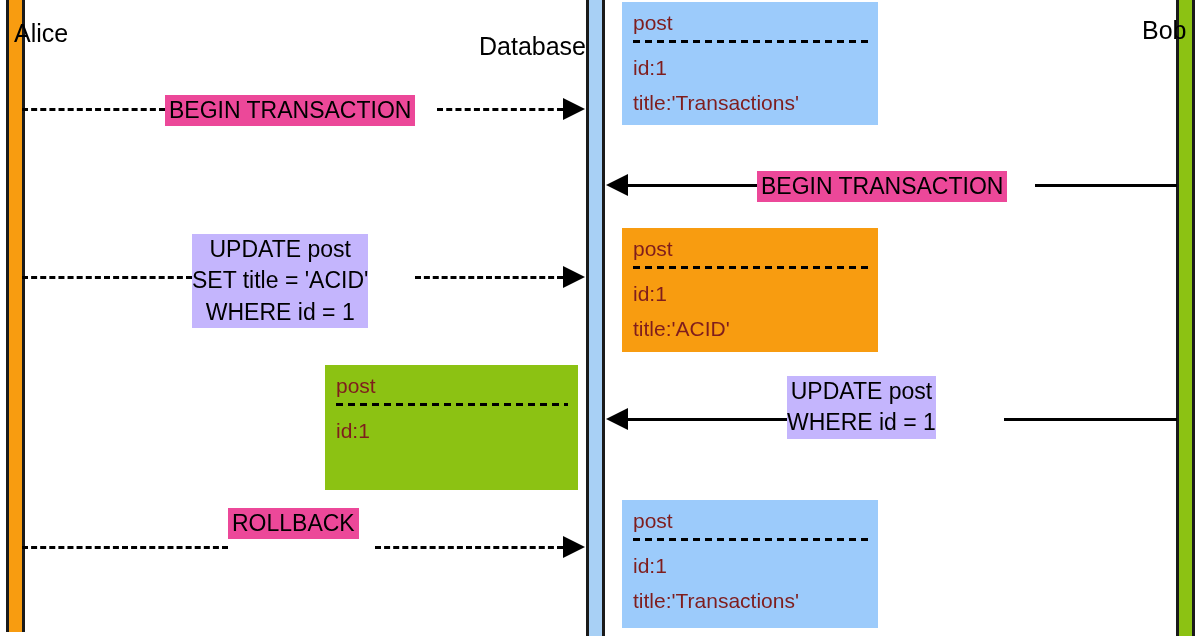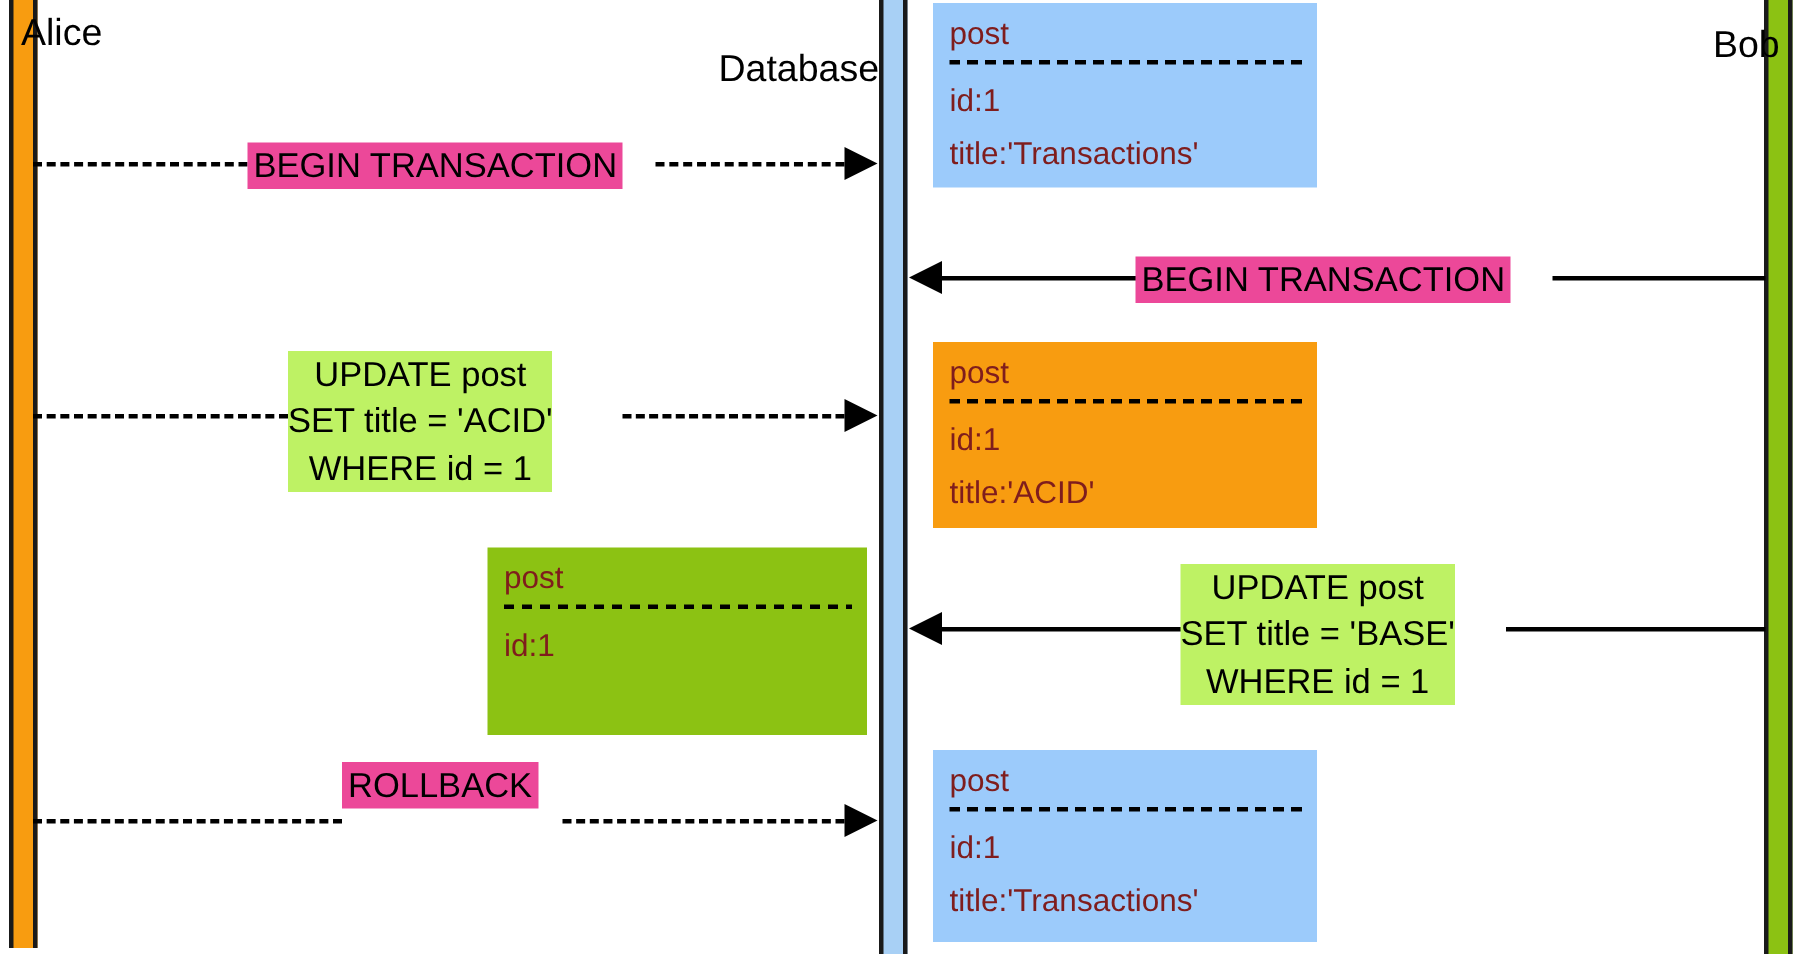"Alice" .actor-alice { top: 10px -> 21px }
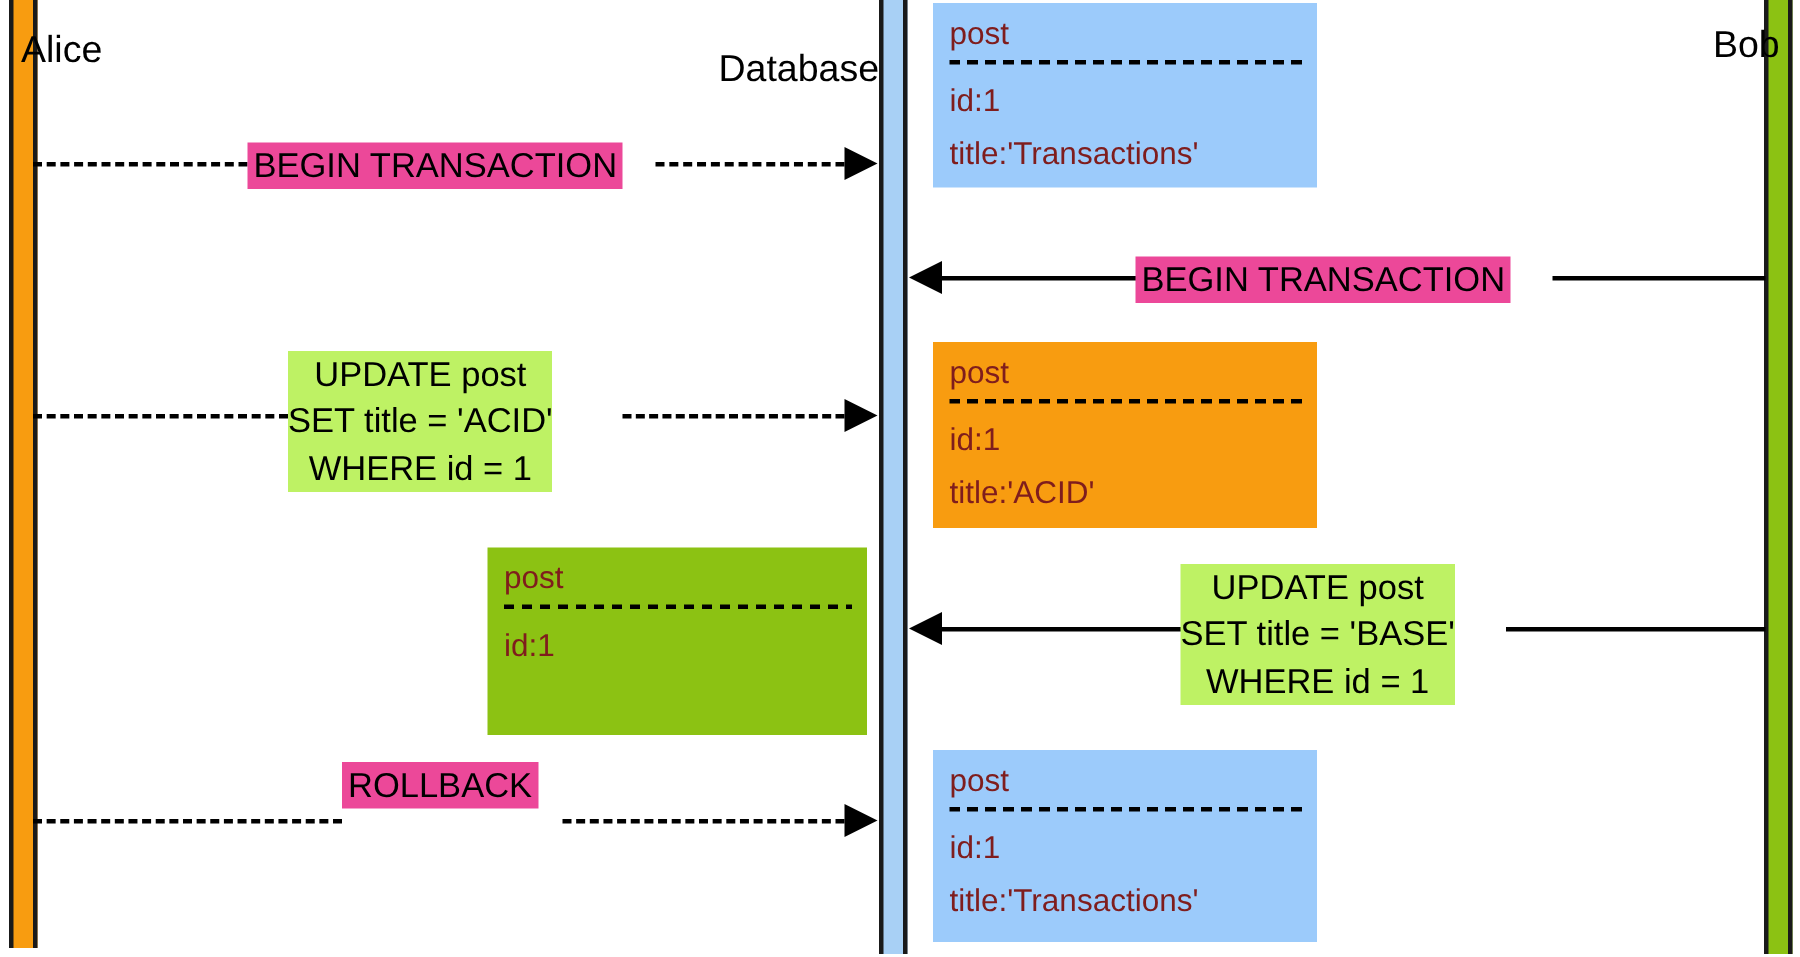"UPDATE post" .msg-multiline { background: #bef264 -> #c4b5fd }
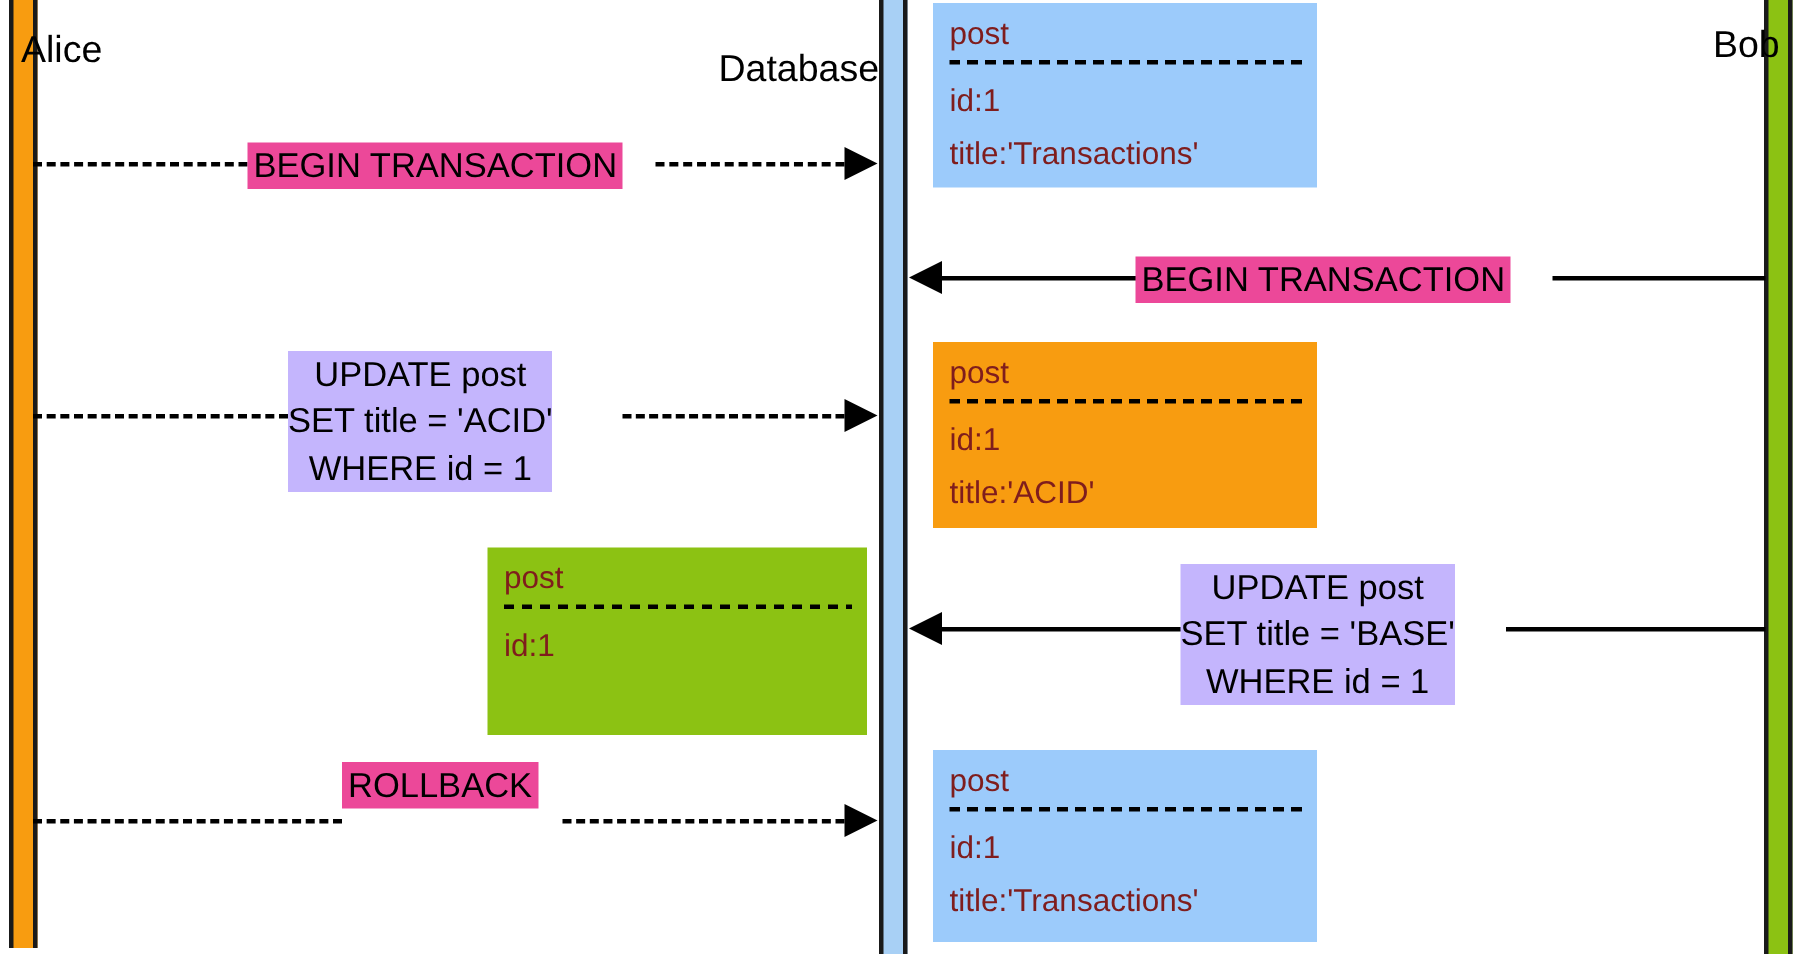"SET title = 'BASE'" span { html: <span>SET title = 'BASE'</span> -> none }
